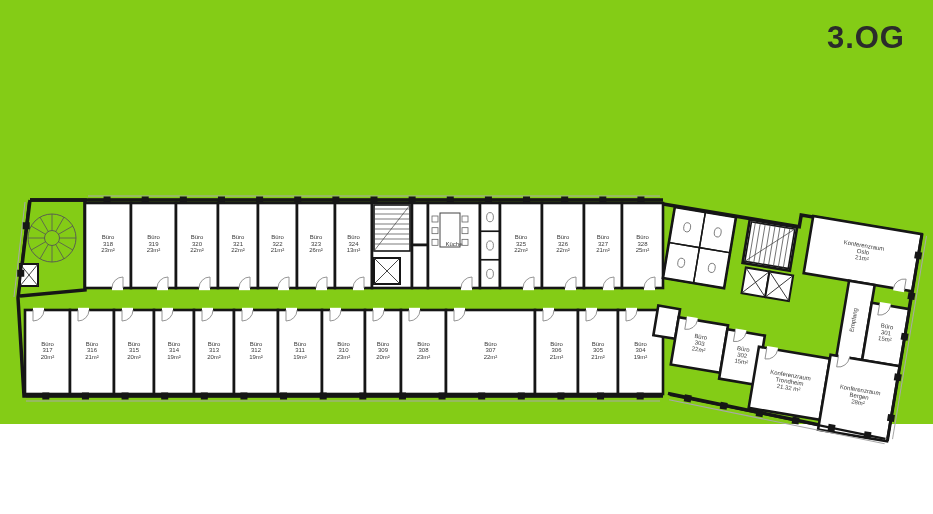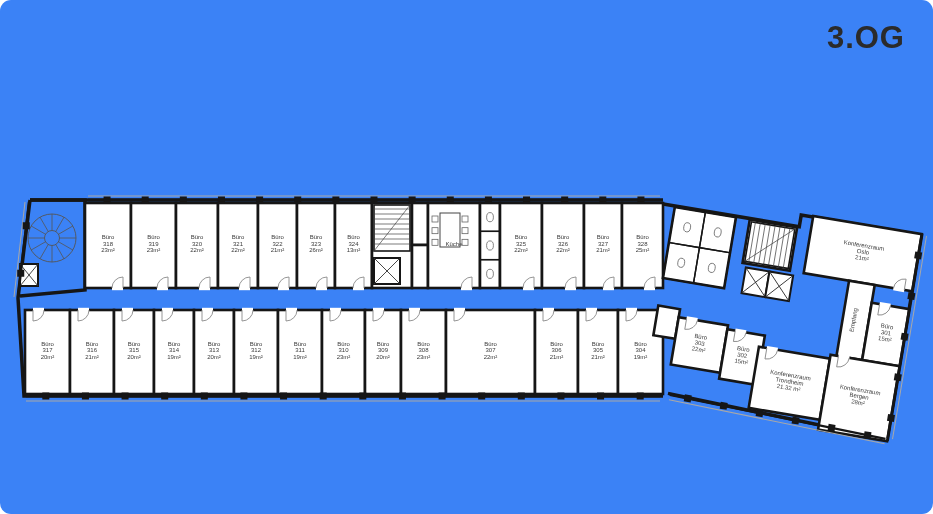"3.OG" #stage { background: #3b82f6 -> #84cc16; border-radius: 11px -> none; height: 514px -> 424px }
